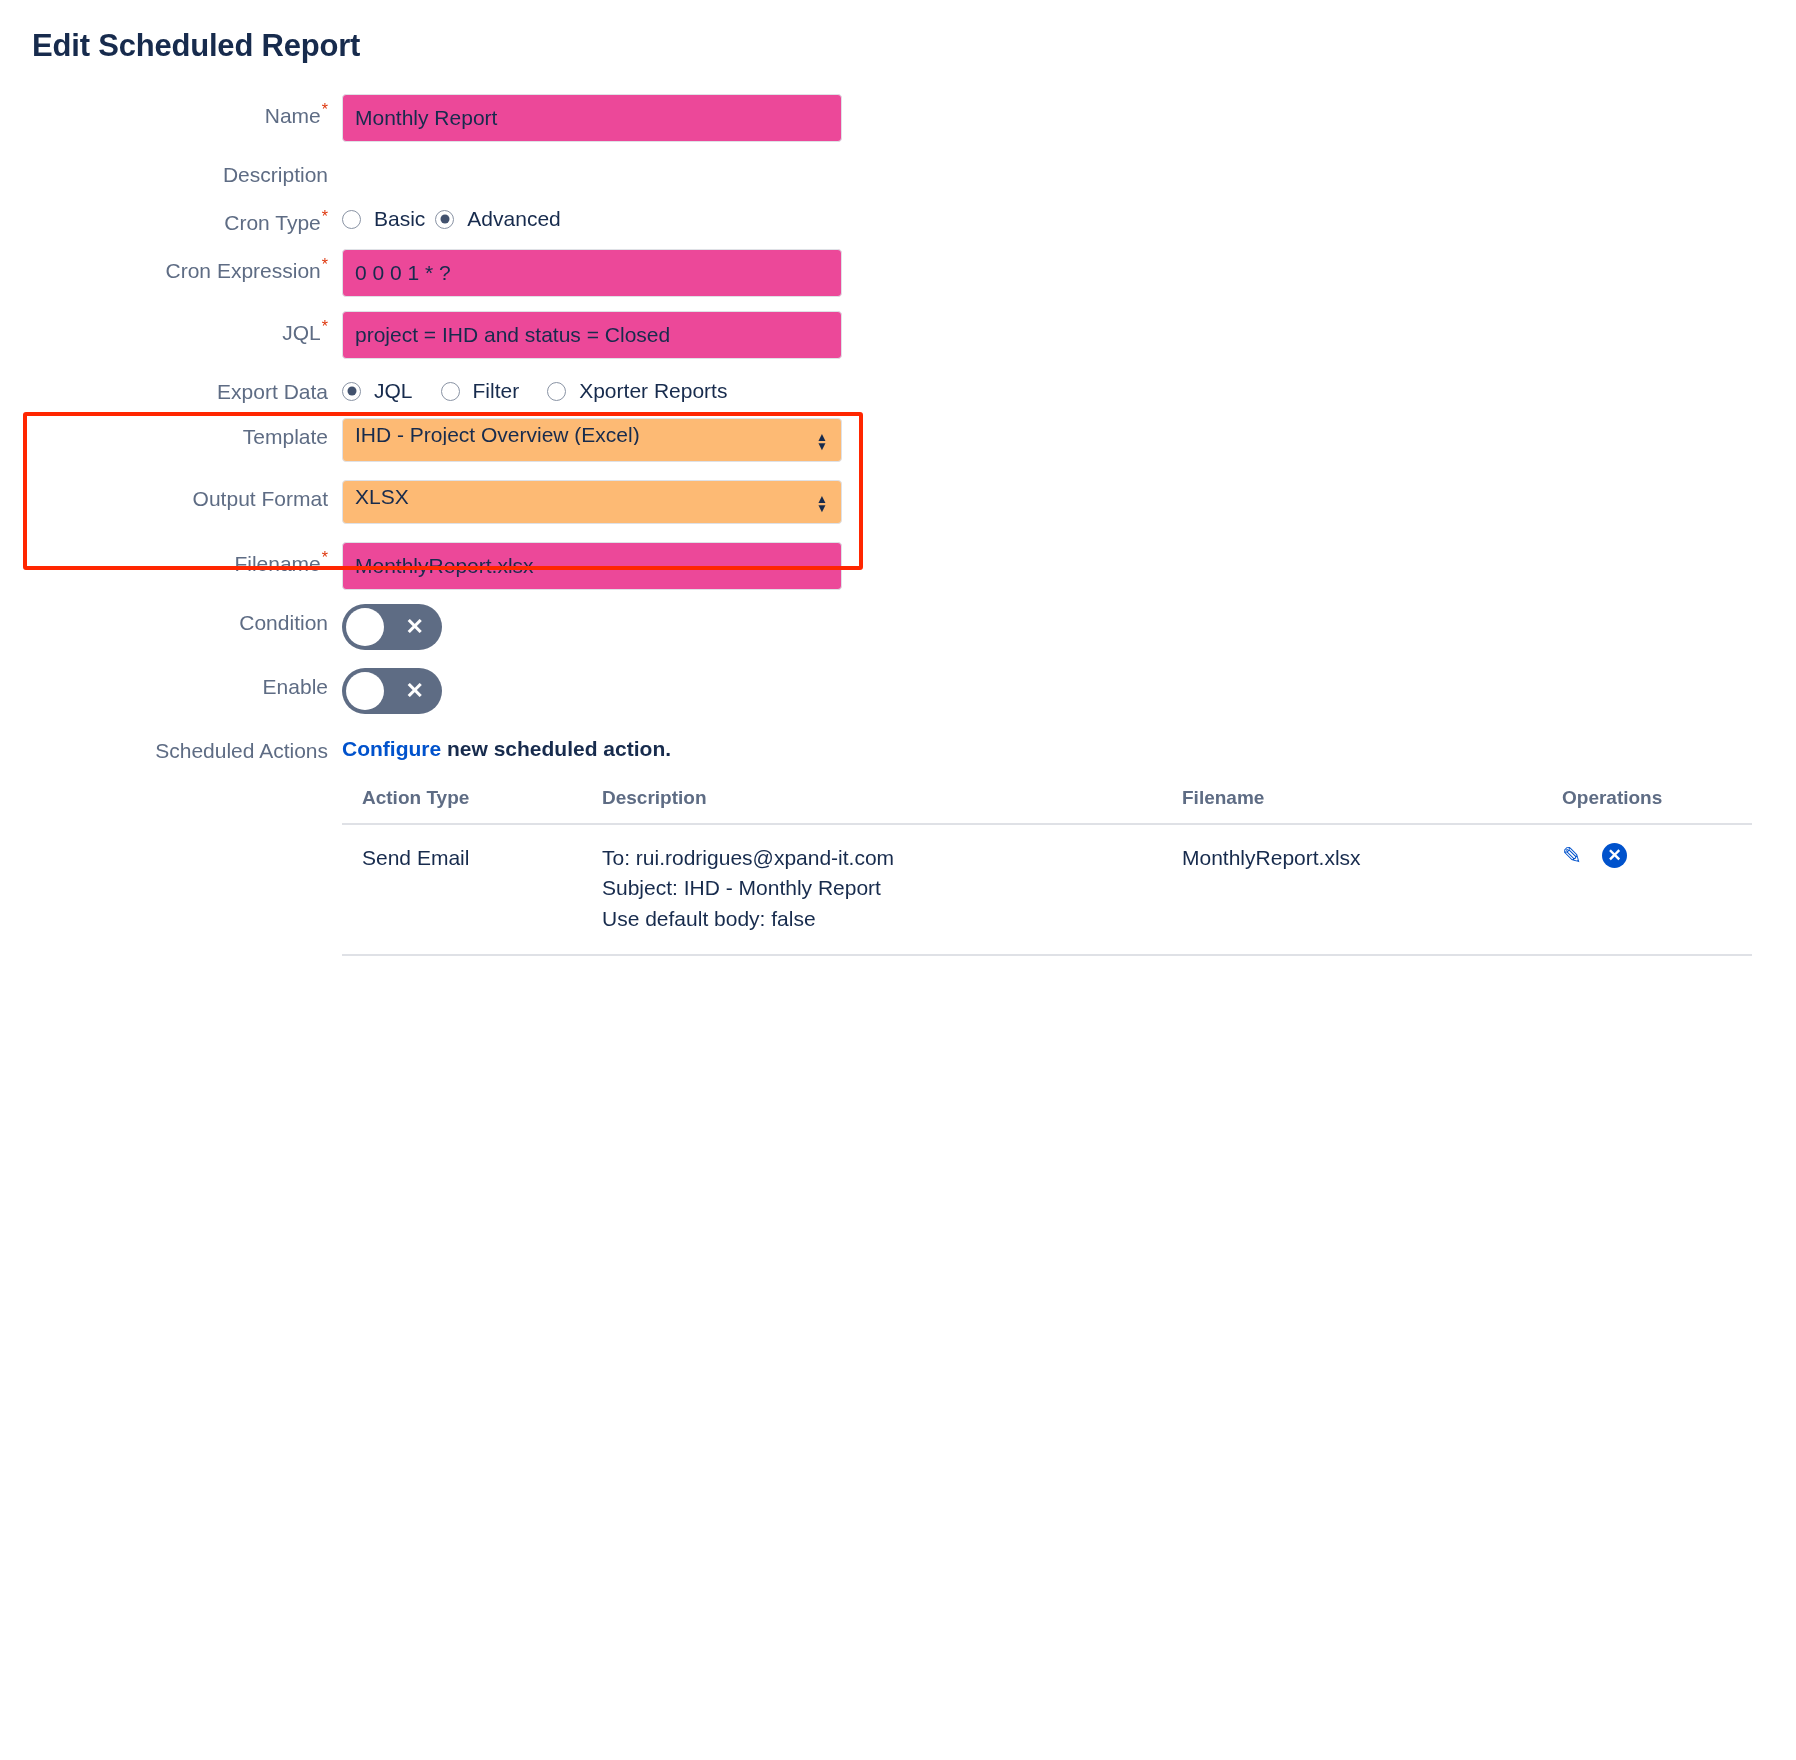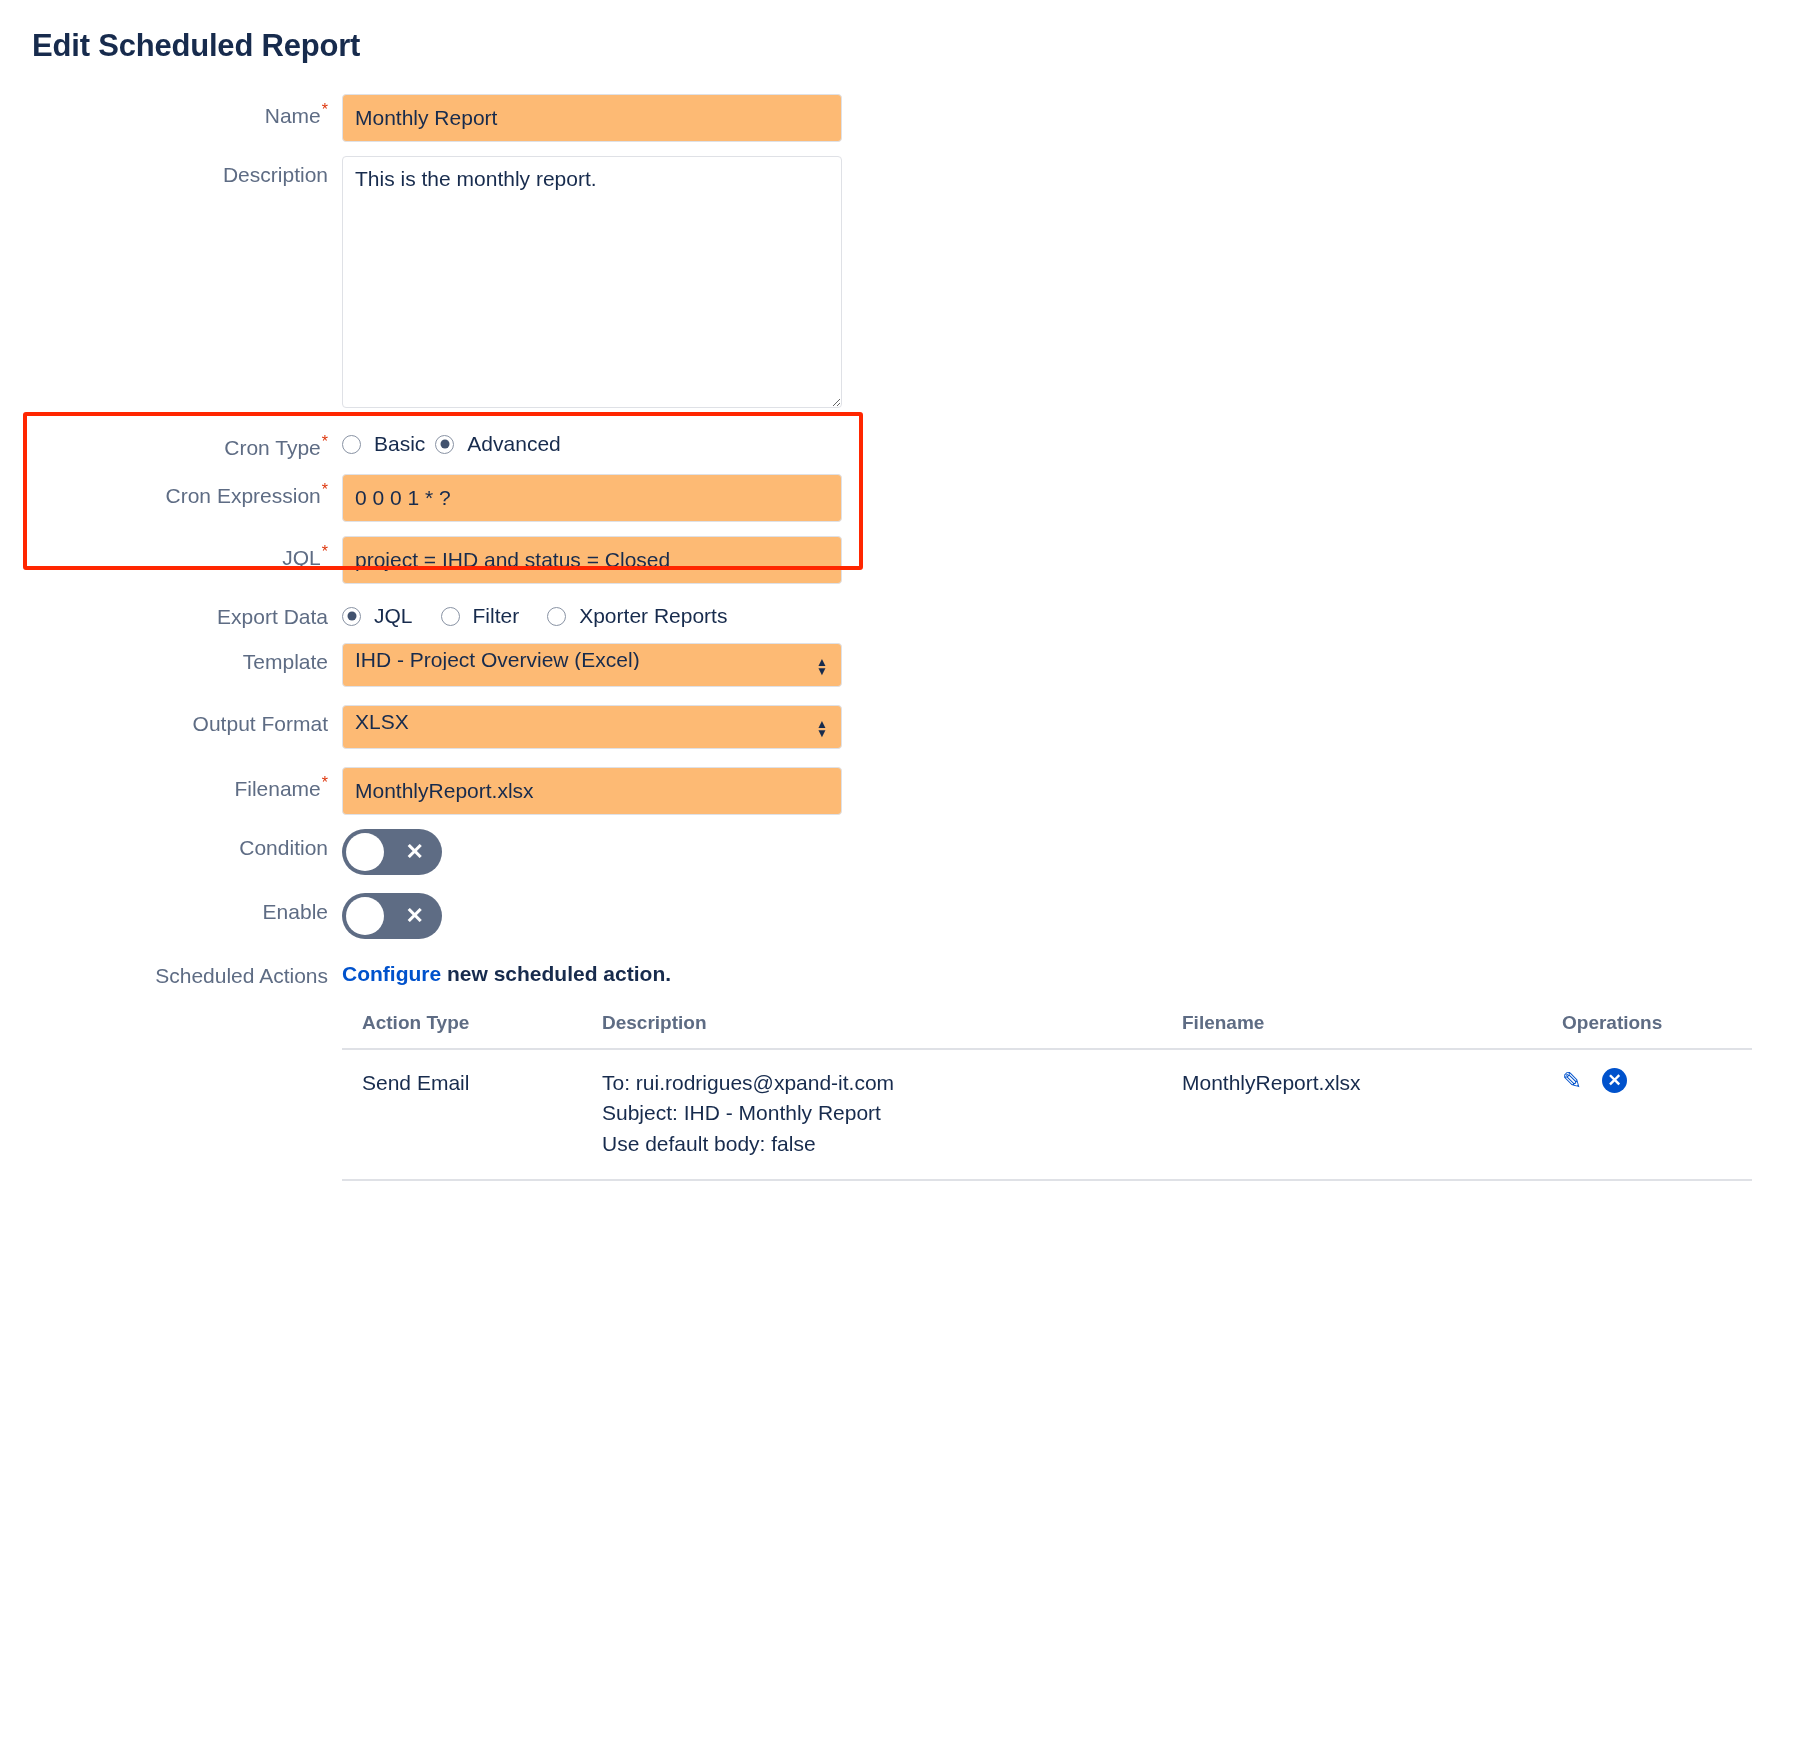"Monthly Report" input.txt { background: #fdba74 -> #ec4899 }
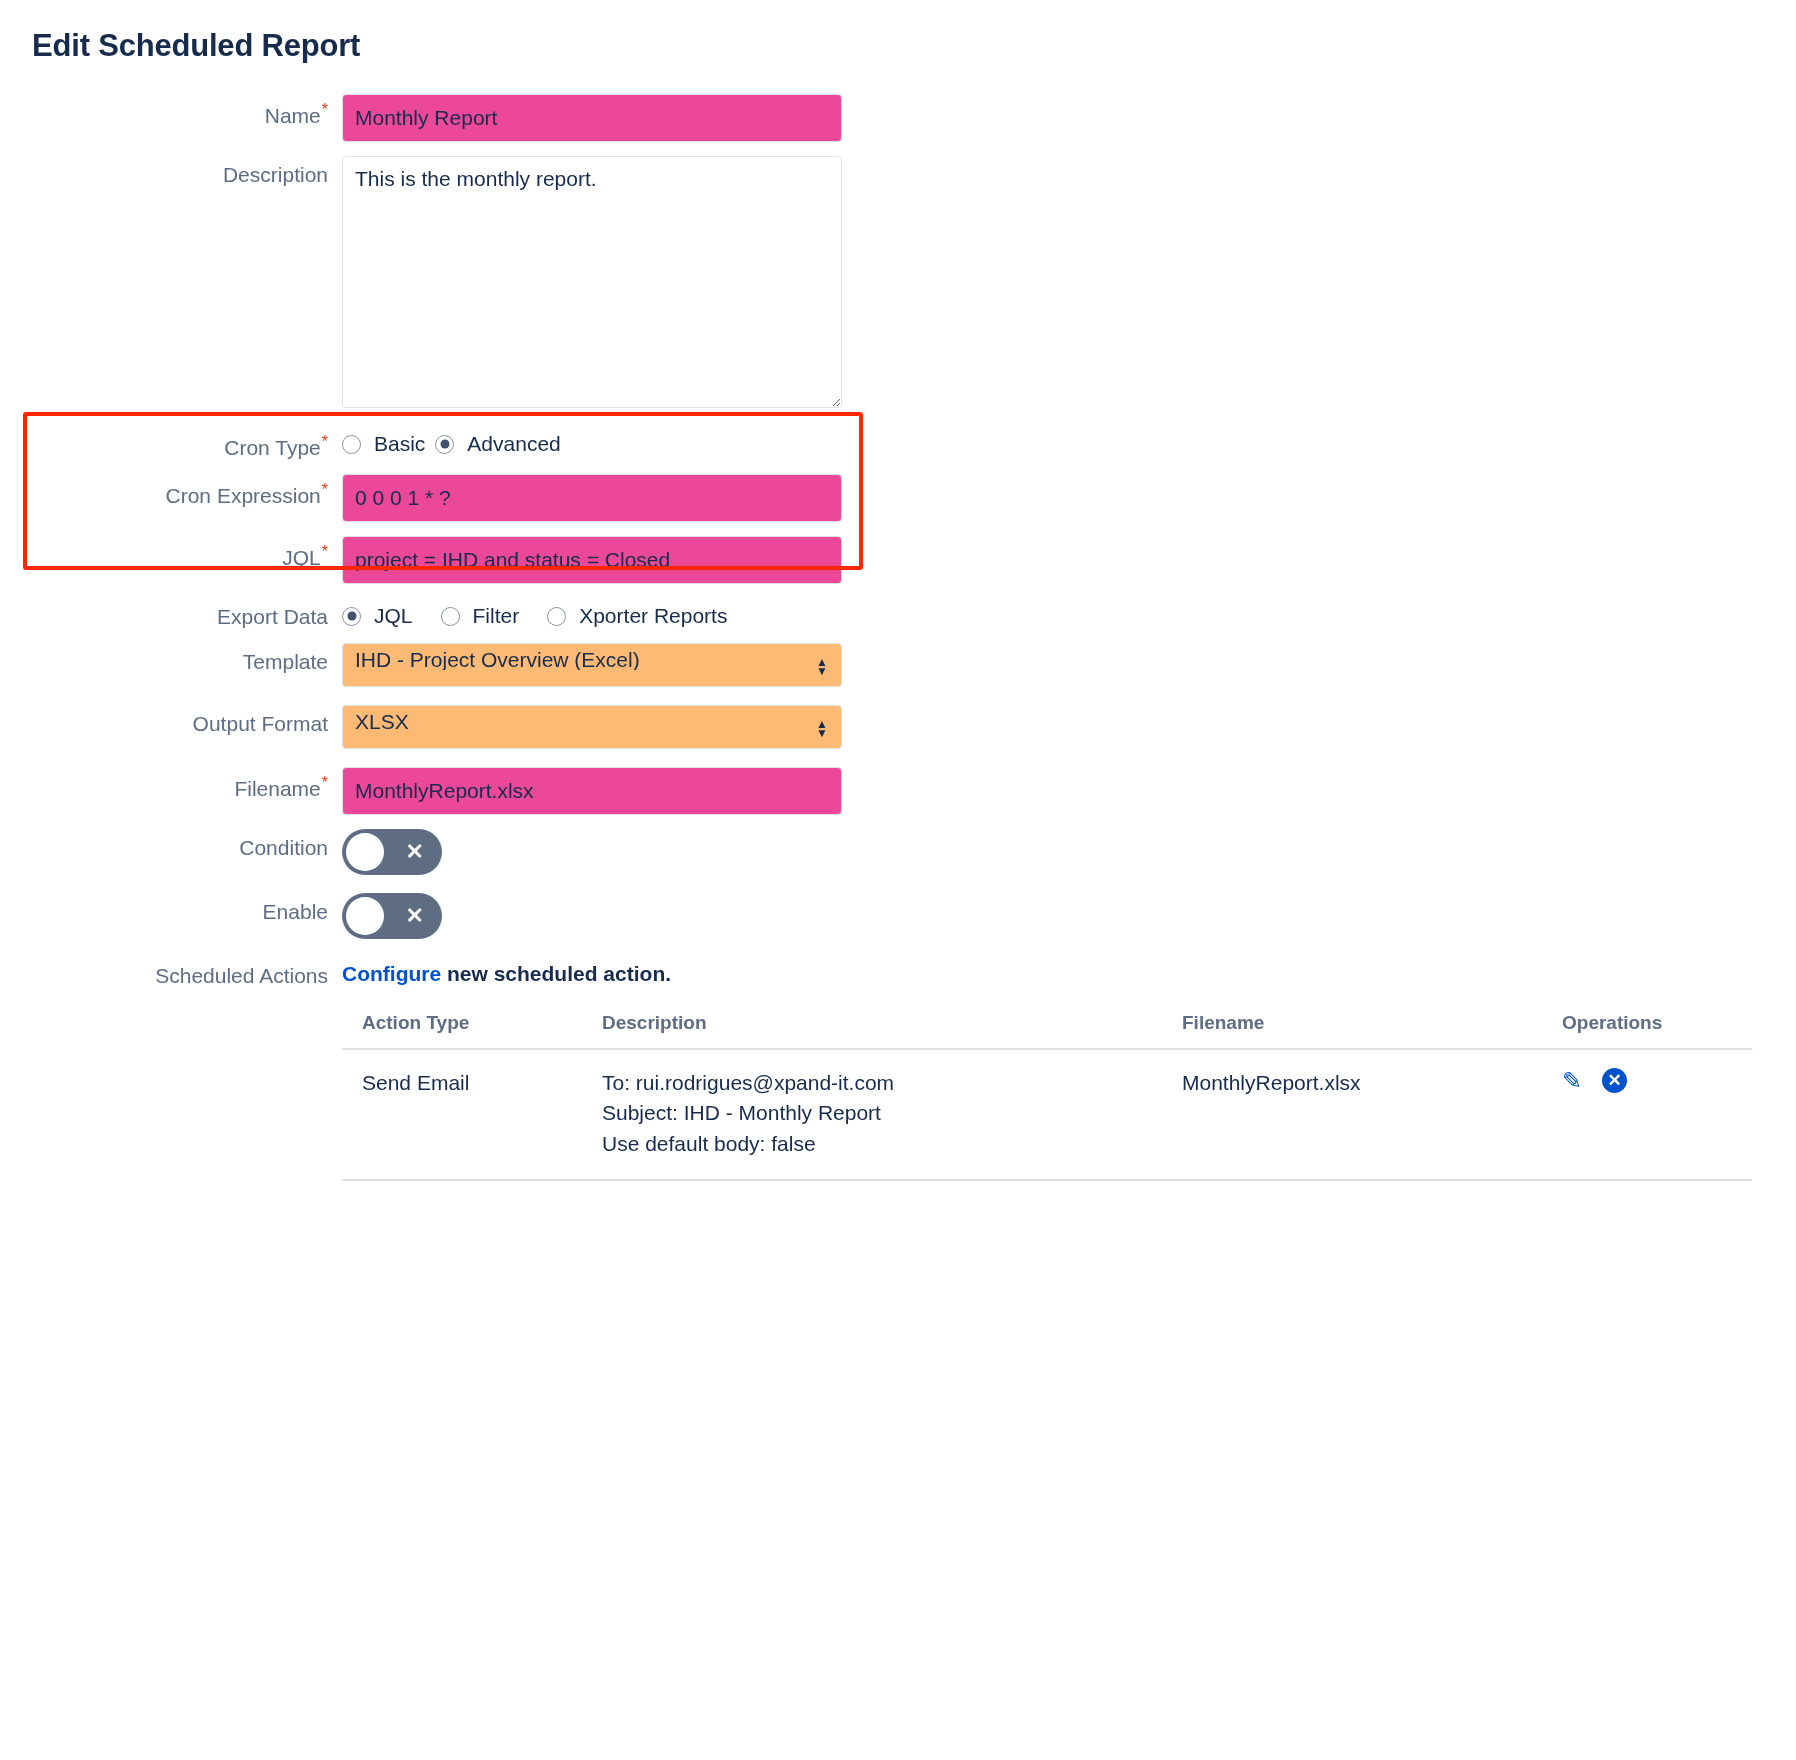"This is the monthly report." div.form-field { html: <div> <textarea>This is the monthly report.</textarea> </div> -> none }
